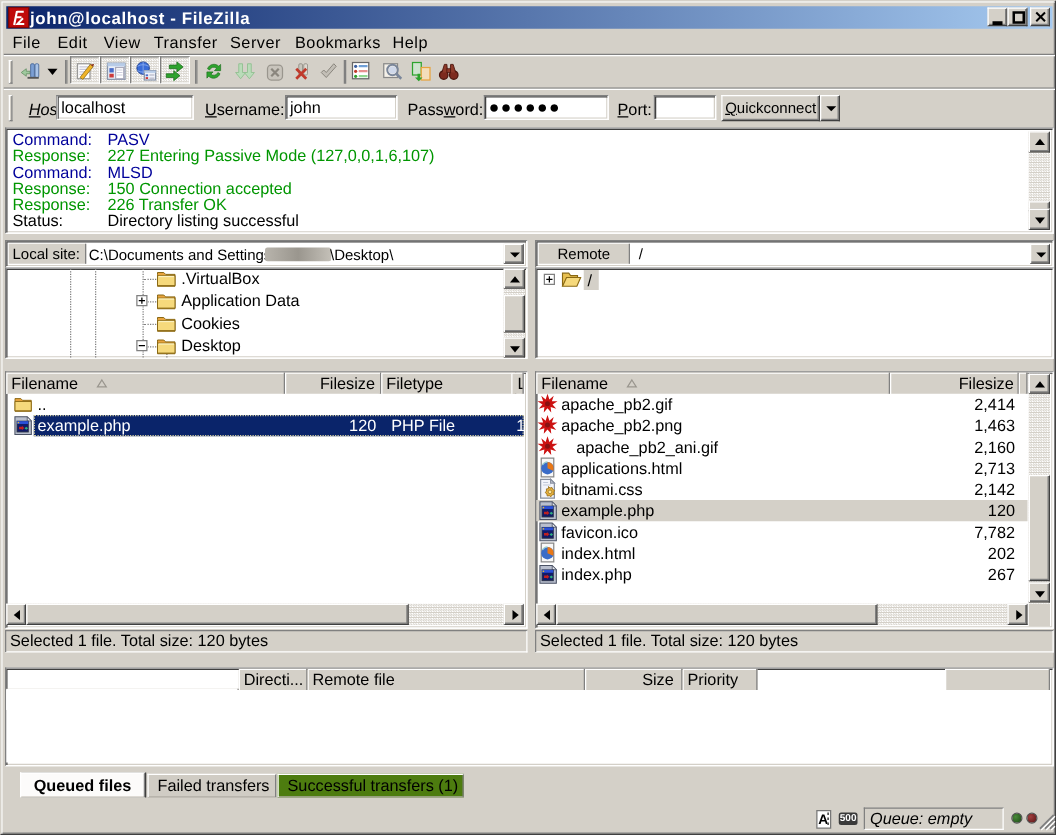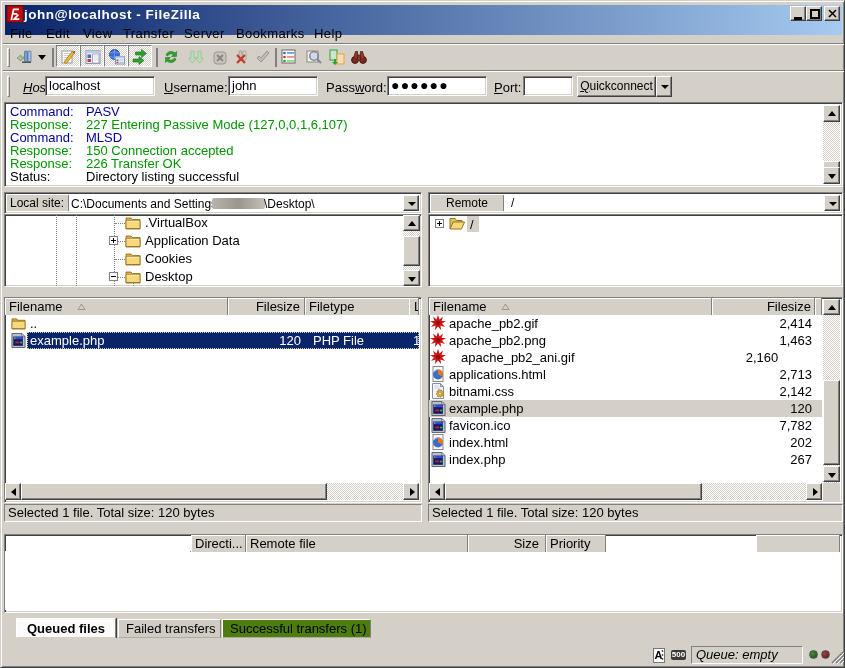"john@localhost - FileZilla" div.abs { height: 30px -> 18px }
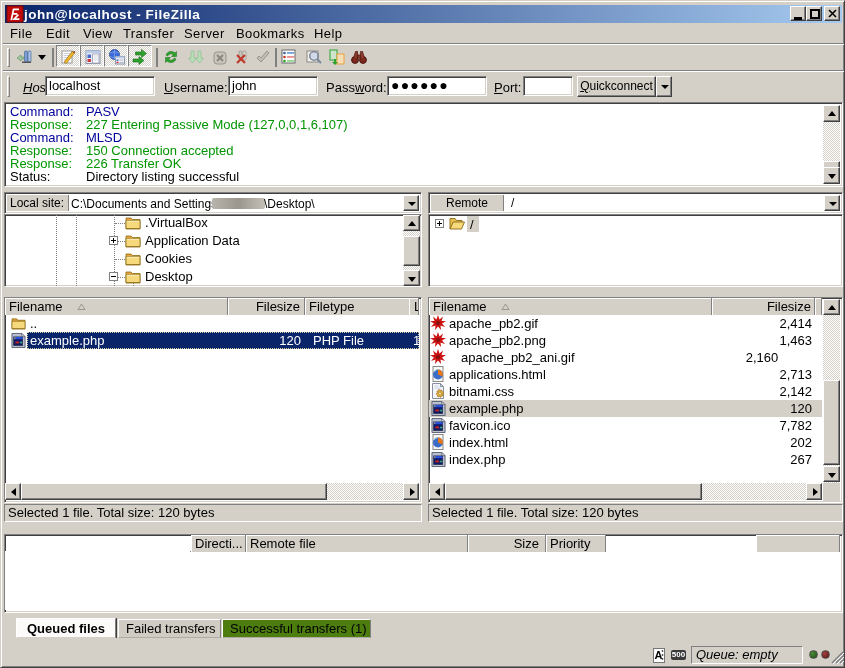"2,160" span.lbl { text-align: center -> right }
